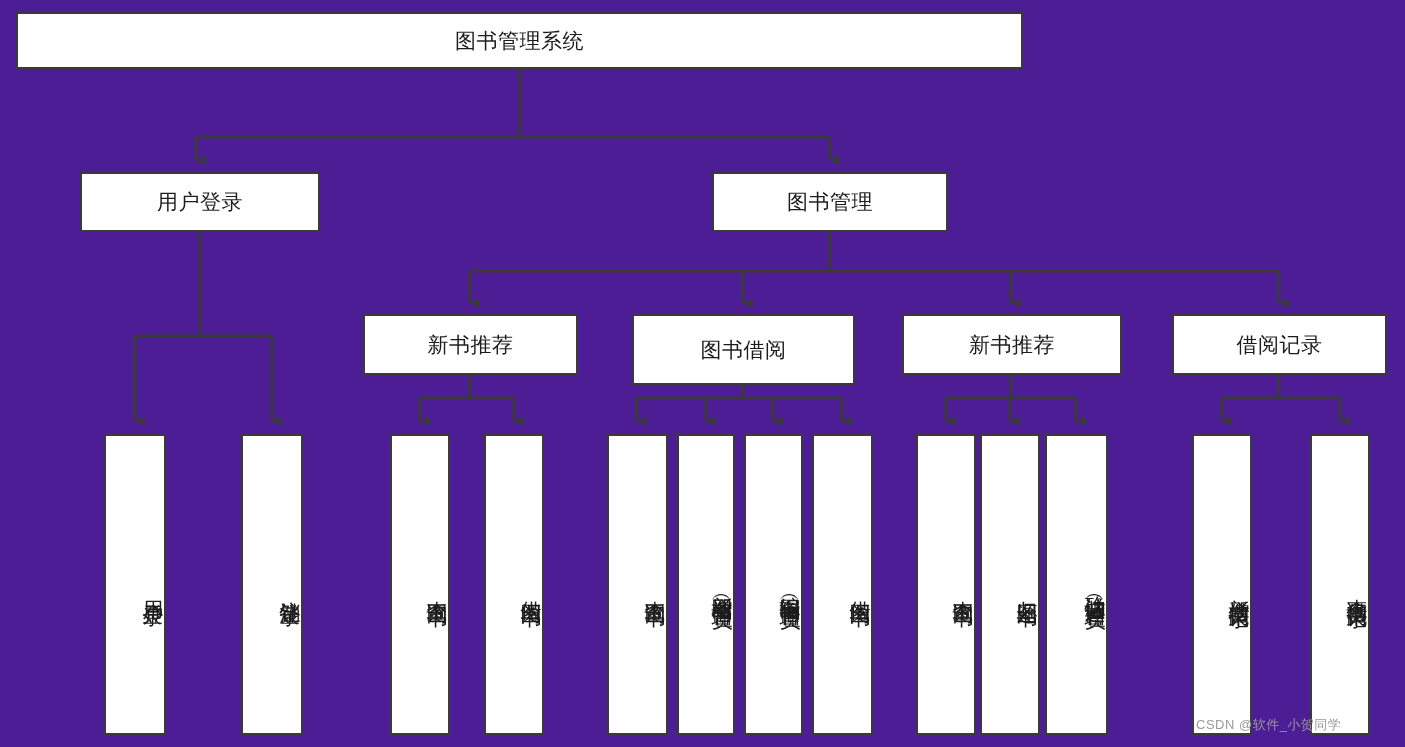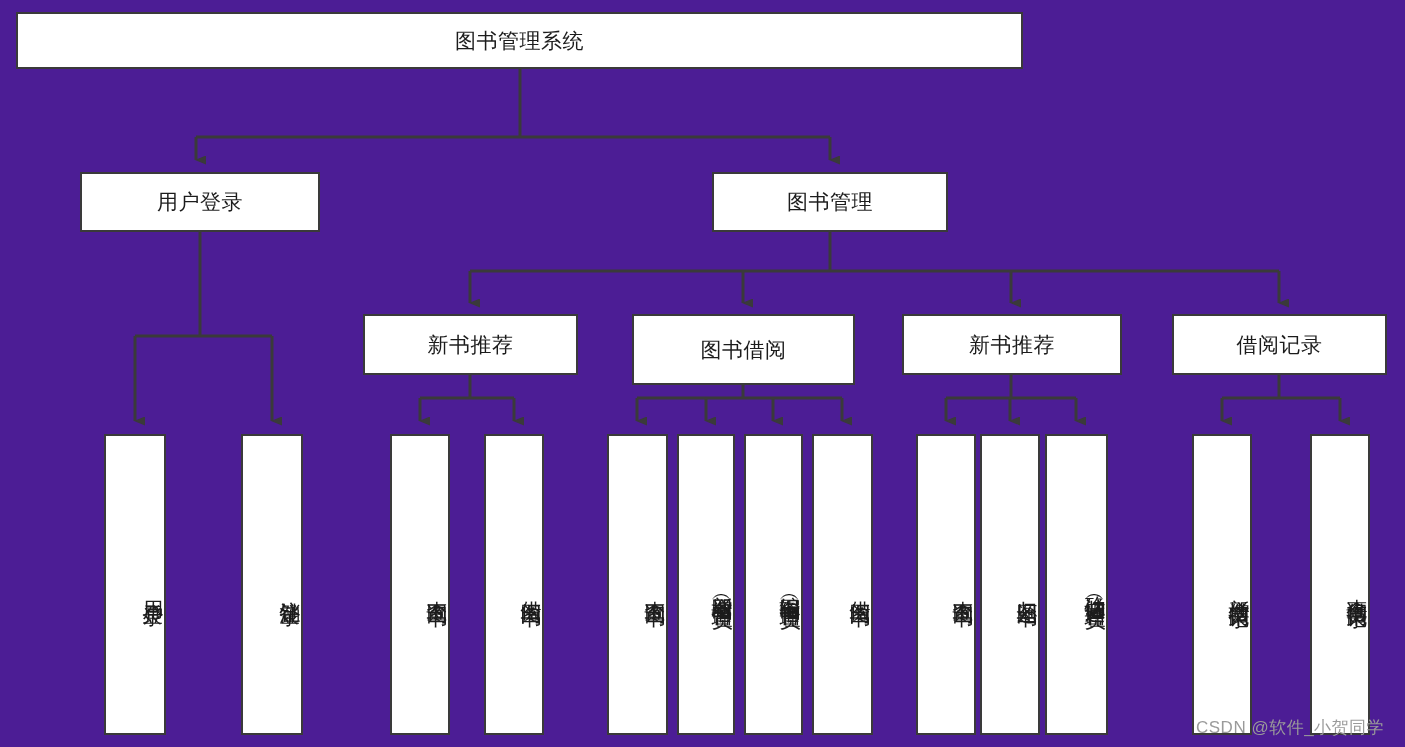"CSDN @软件_小贺同学" .watermark { font-size: 17px -> 13px }
